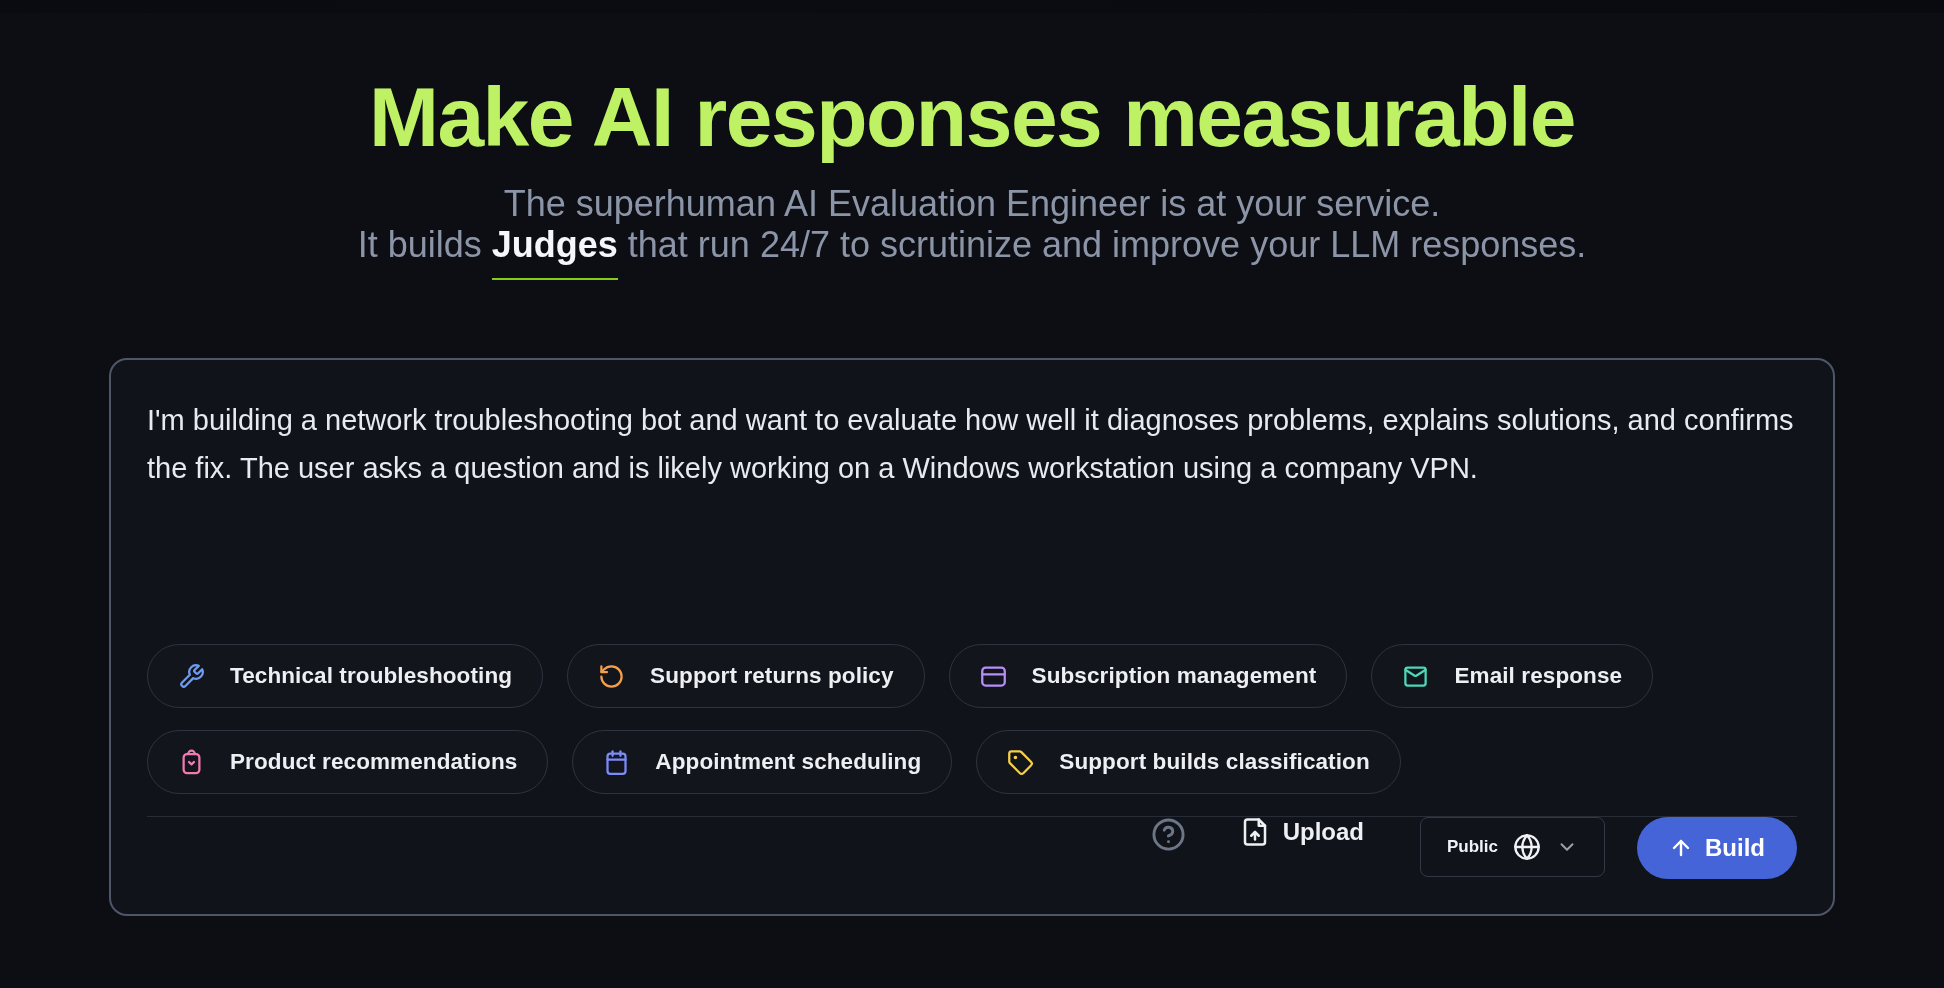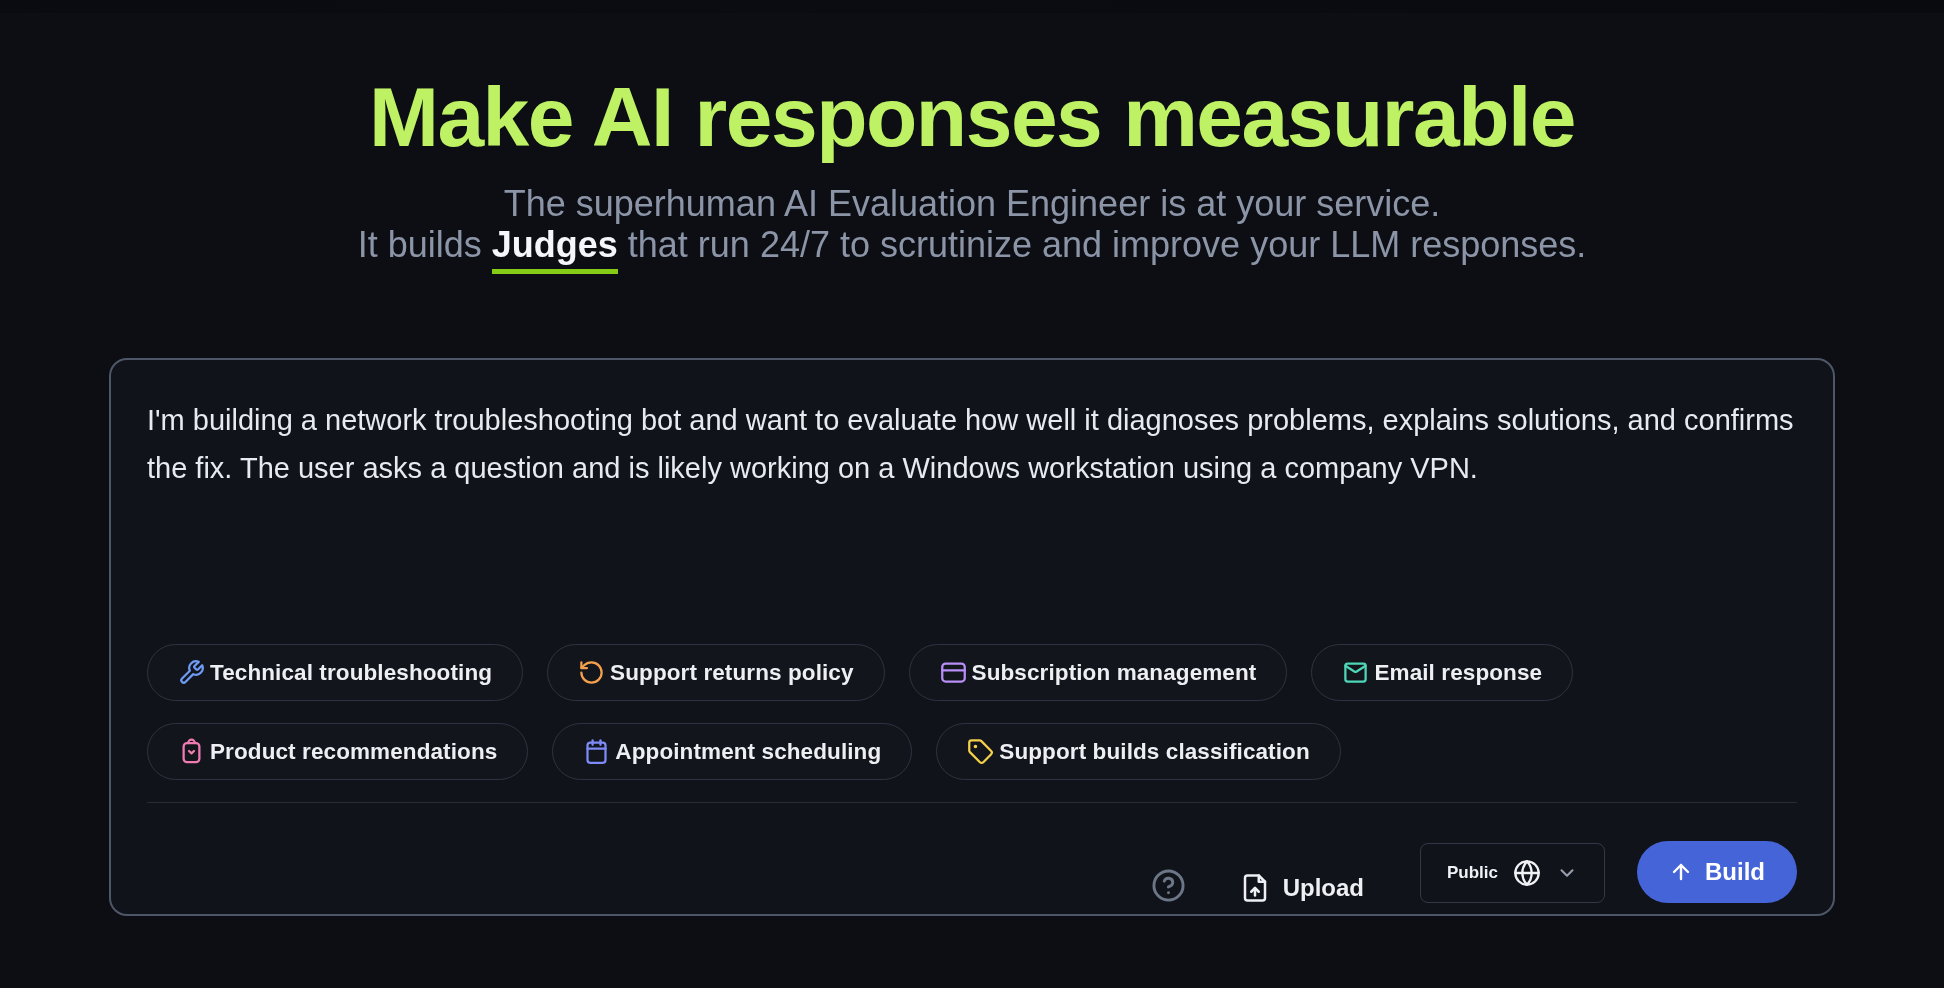"Judges" .kw { border-bottom: 5px solid #84cc16 -> 2px solid #84cc16; padding-bottom: 4px -> 13px }
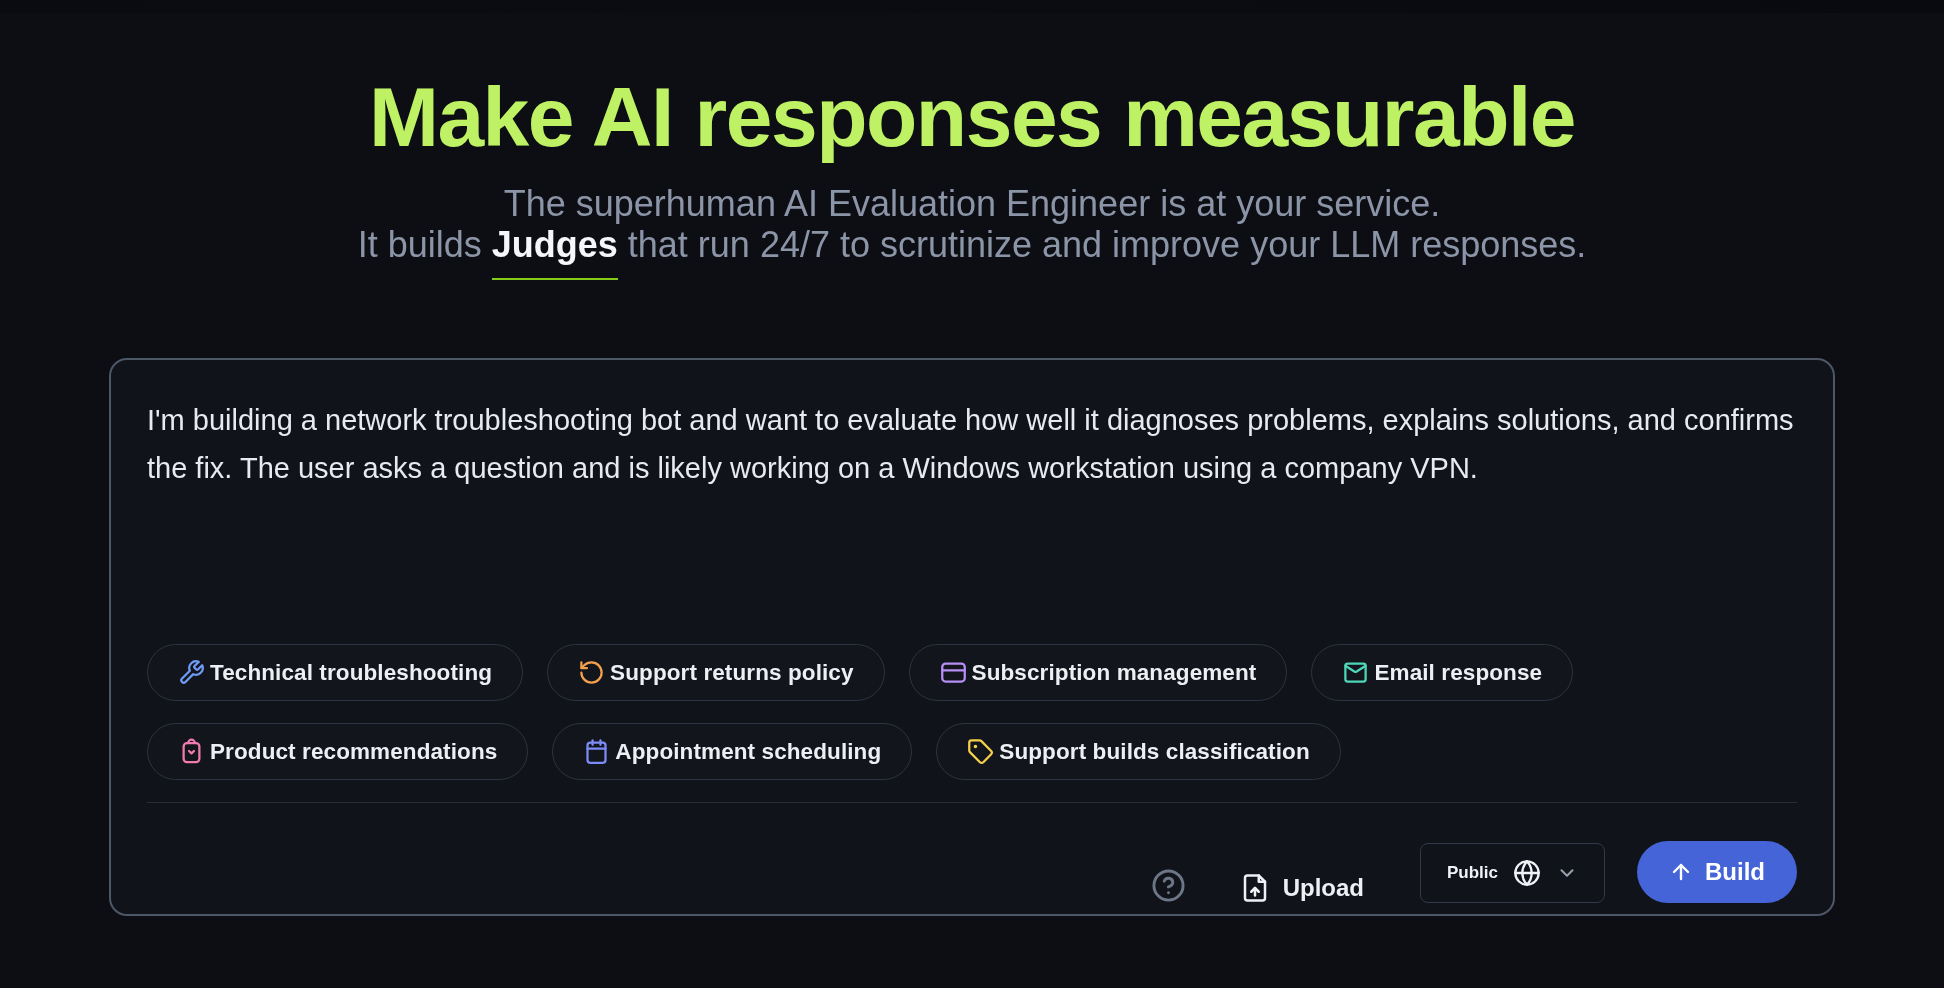"Technical troubleshooting" .pill { gap: 5px -> 25px; height: 57px -> 64px }
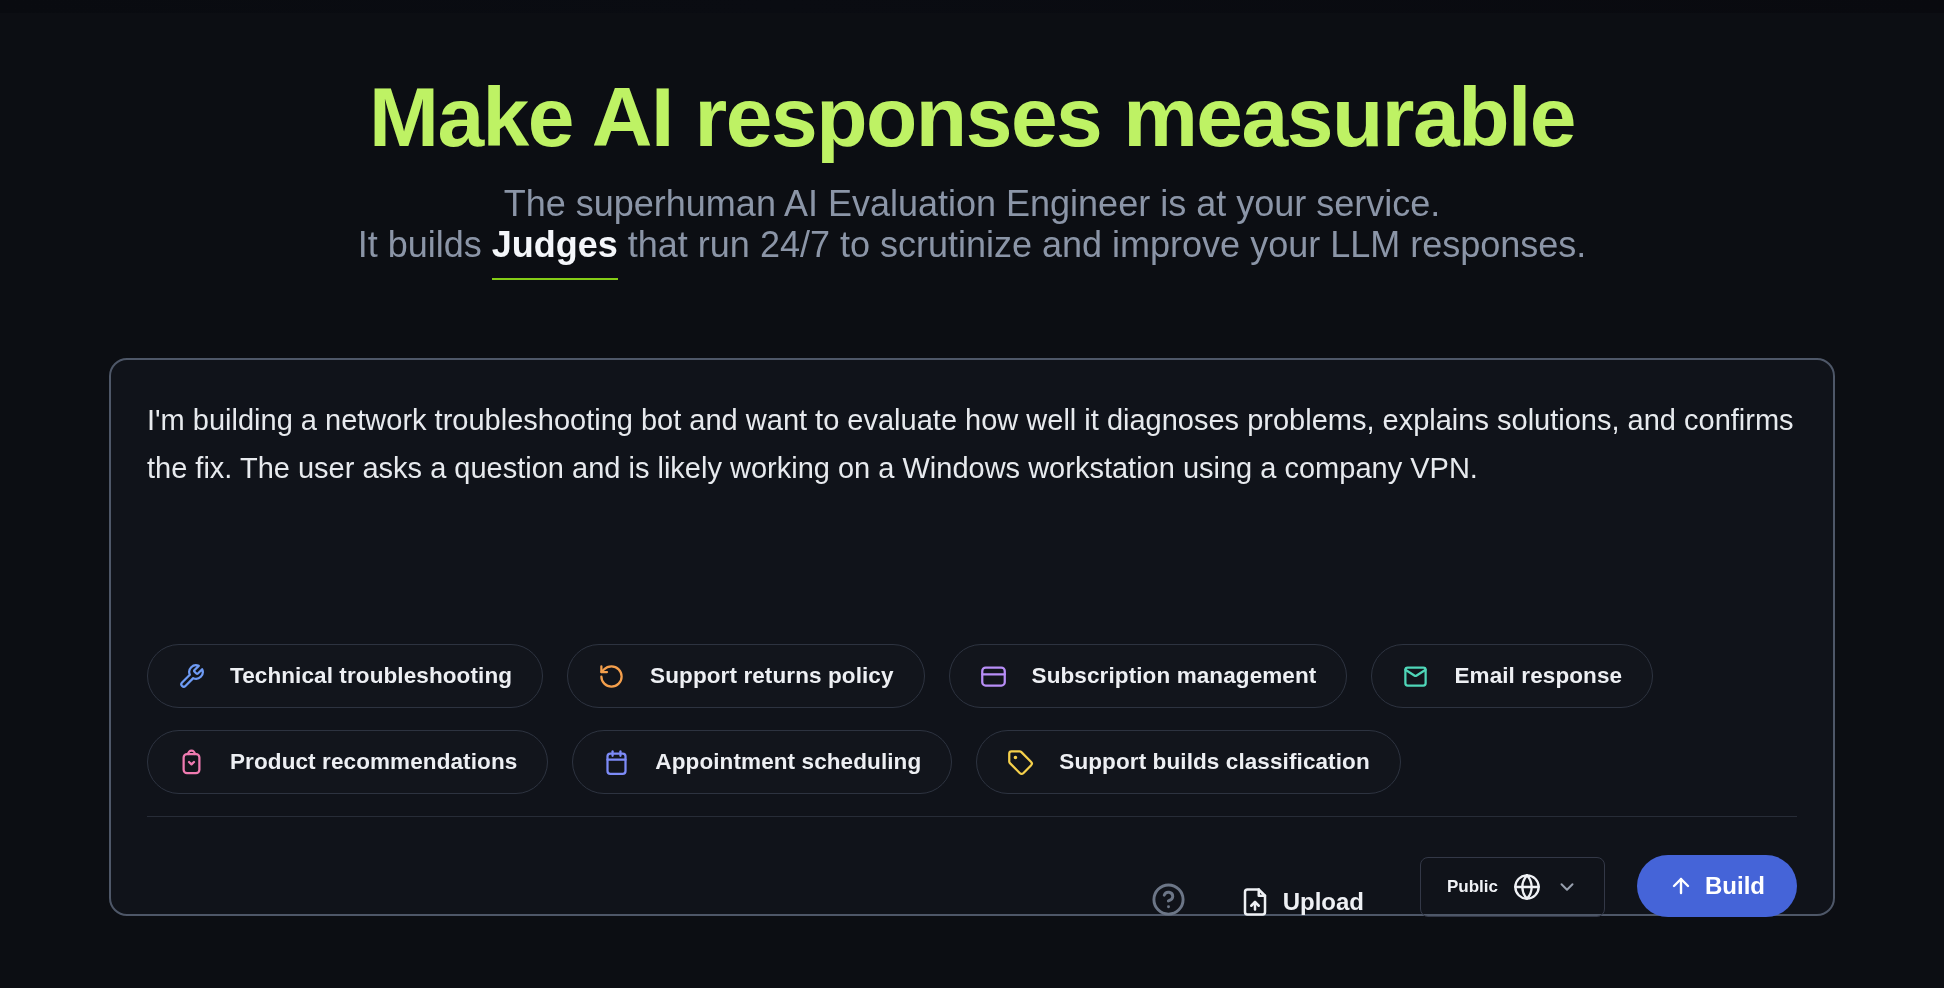"Upload" .footer { align-items: flex-end -> flex-start }
